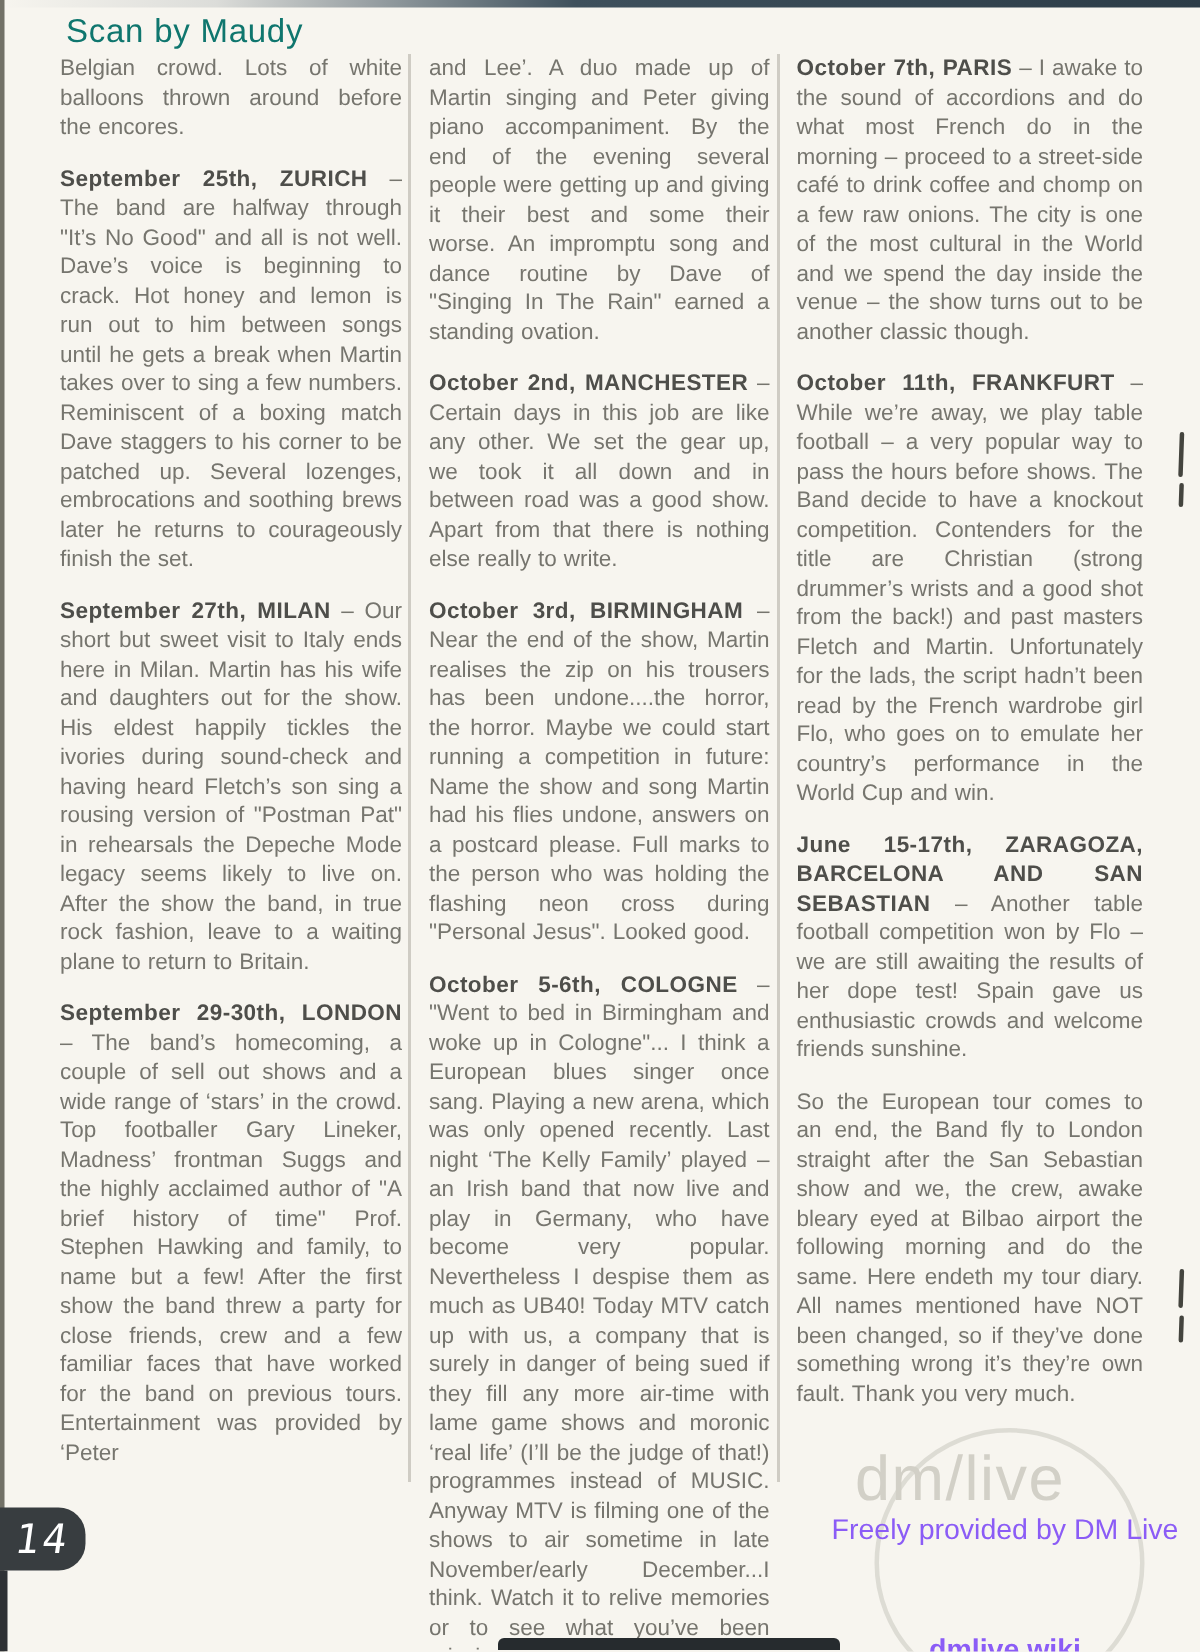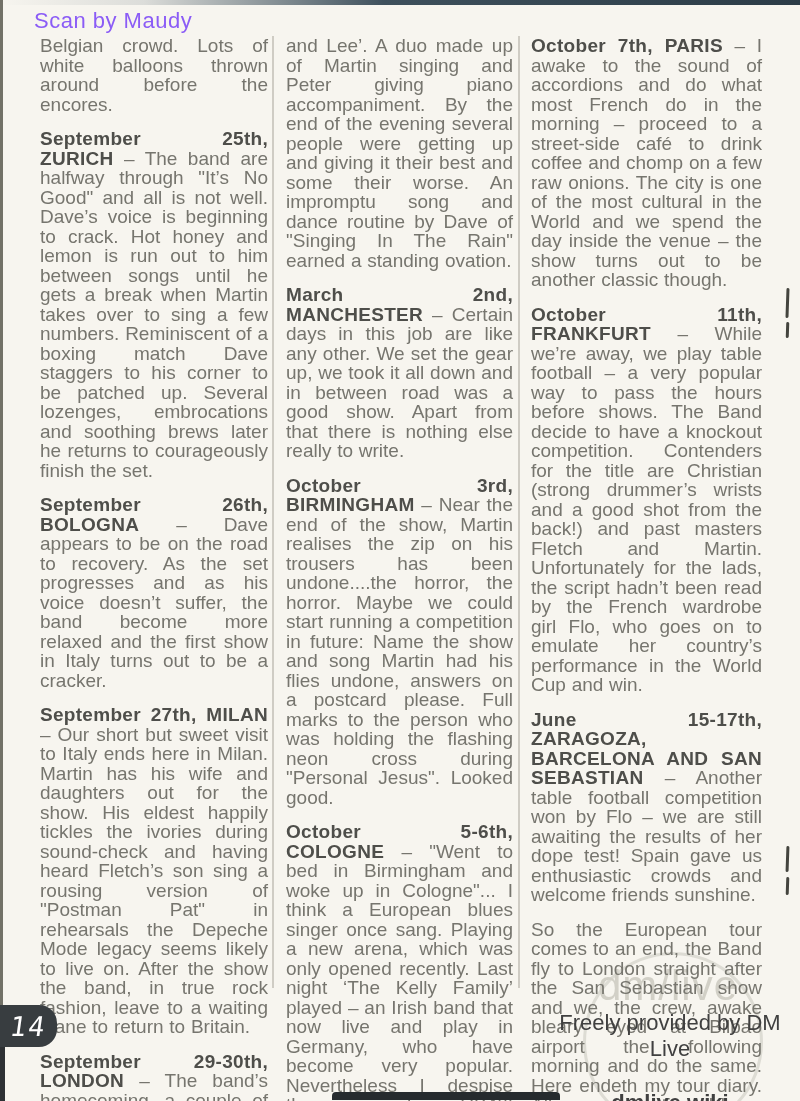"Scan by Maudy" .scan-credit { color: #8b5cf6 -> #0f766e; left: 34px -> 44px }
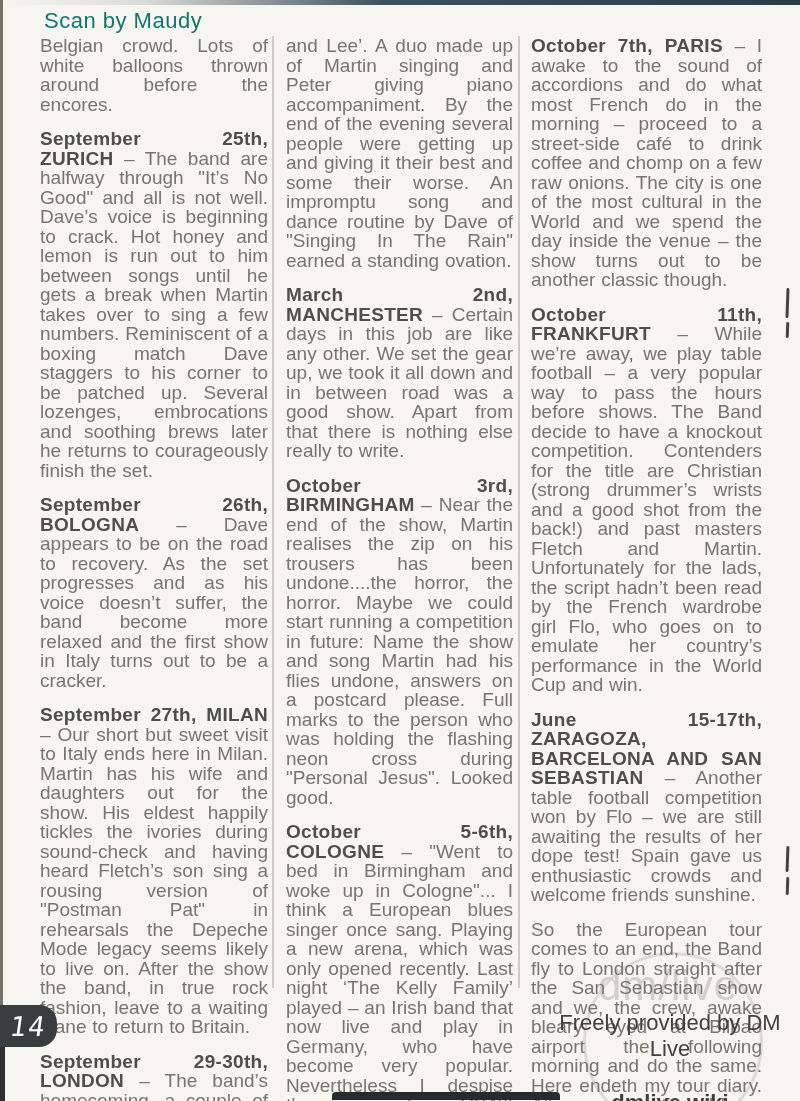"Belgian crowd. Lots of white" .section { font-size: 19px -> 15px }
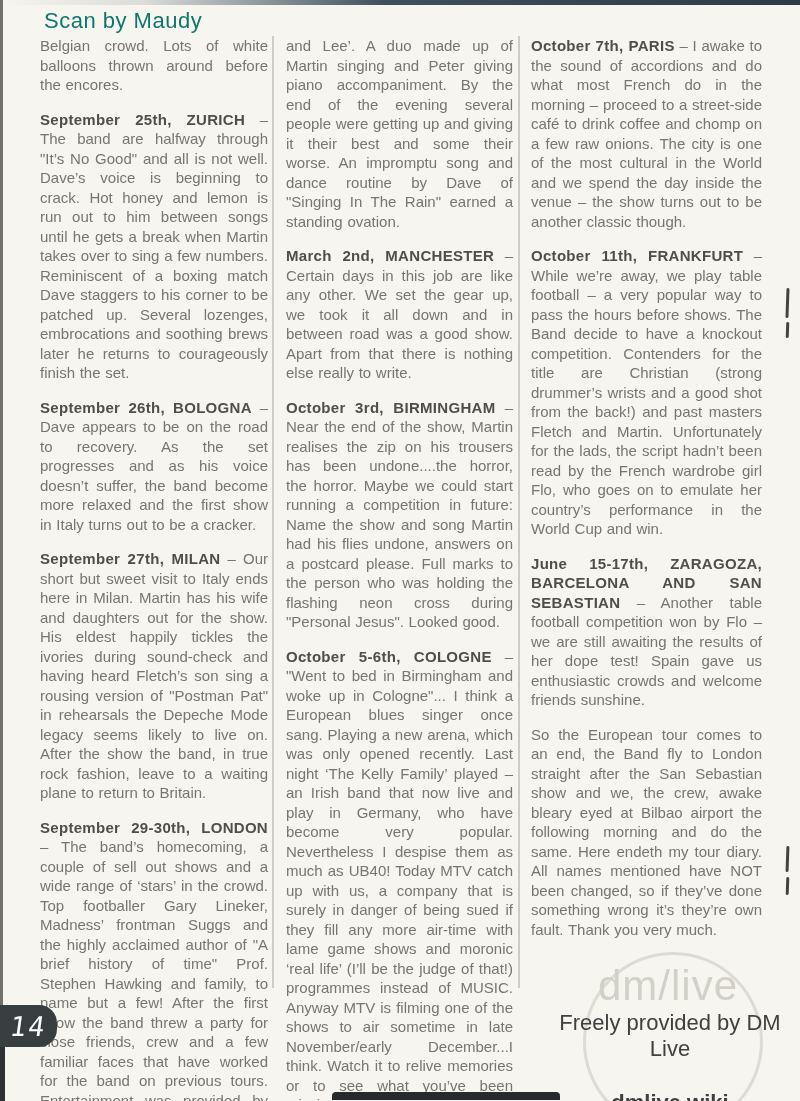"March 2nd, MANCHESTER" b.entry-heading { text: March -> October }
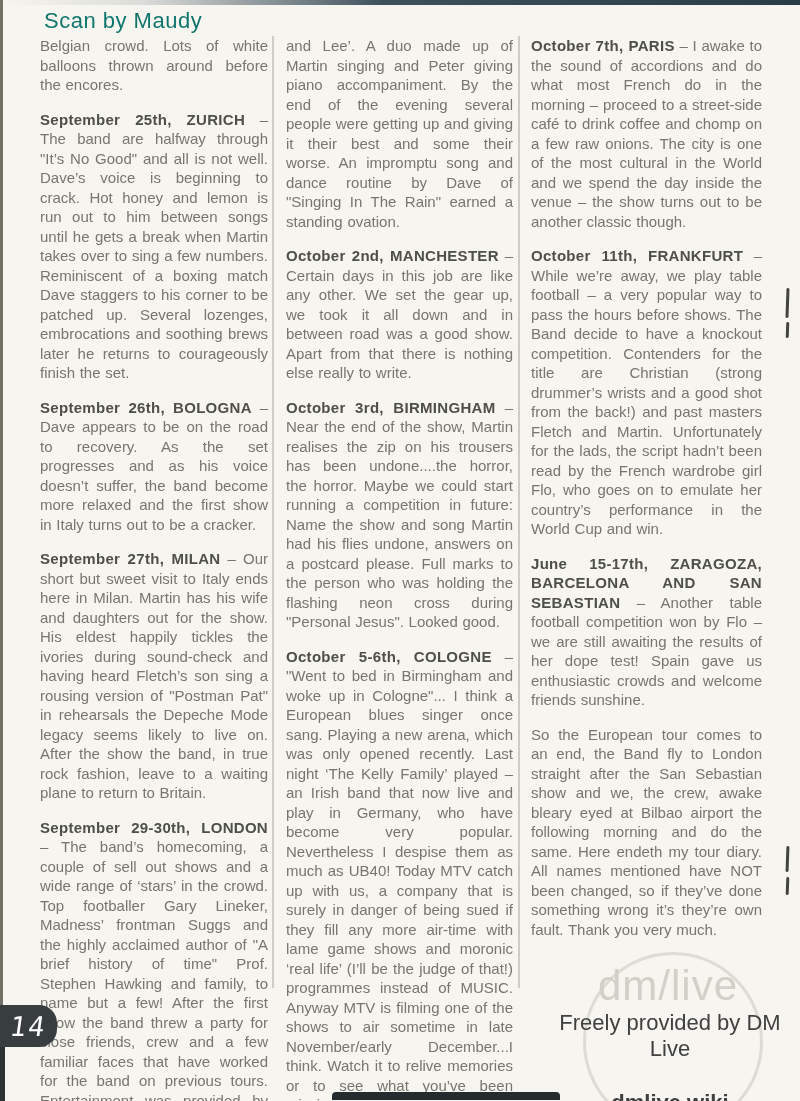"September 26th, BOLOGNA – Dave" p.section { html: <p><b>September 26th, BOLOGNA</b><span> – Dave appears to be on the road to recovery. As the set progresses and as his voice doesn’t suffer, the band become more relaxed and the first show in Italy turns out to be a cracker.</span></p> -> none }
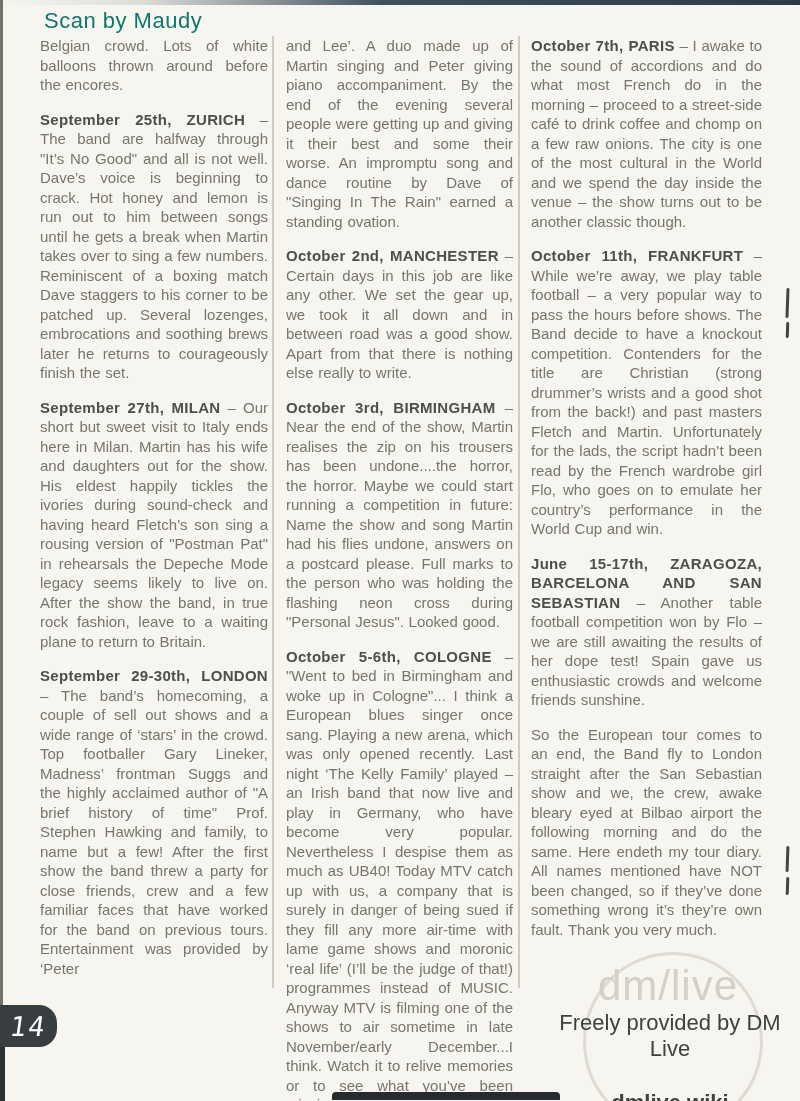"dm/live" .watermark-logo { left: 548px -> 520px }
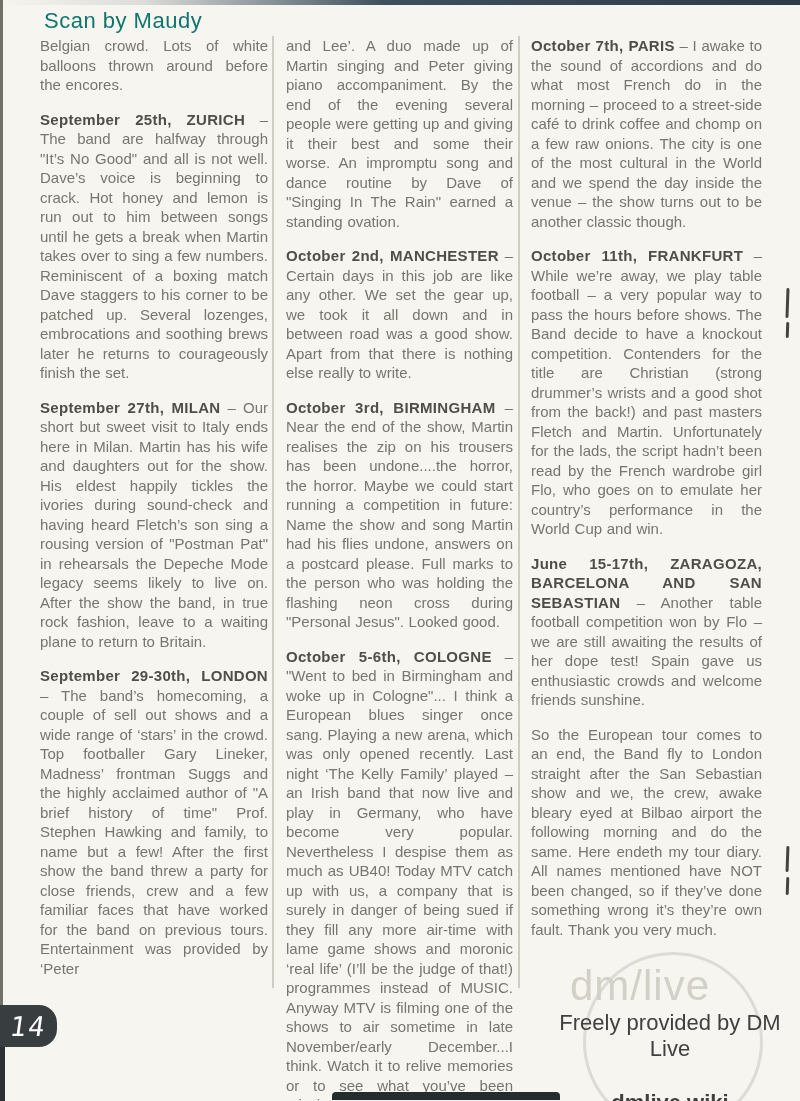"Freely provided by DM Live" .footer-line1, .footer-line2 { color: #404040 -> #8b5cf6; font-size: 22px -> 19px }
